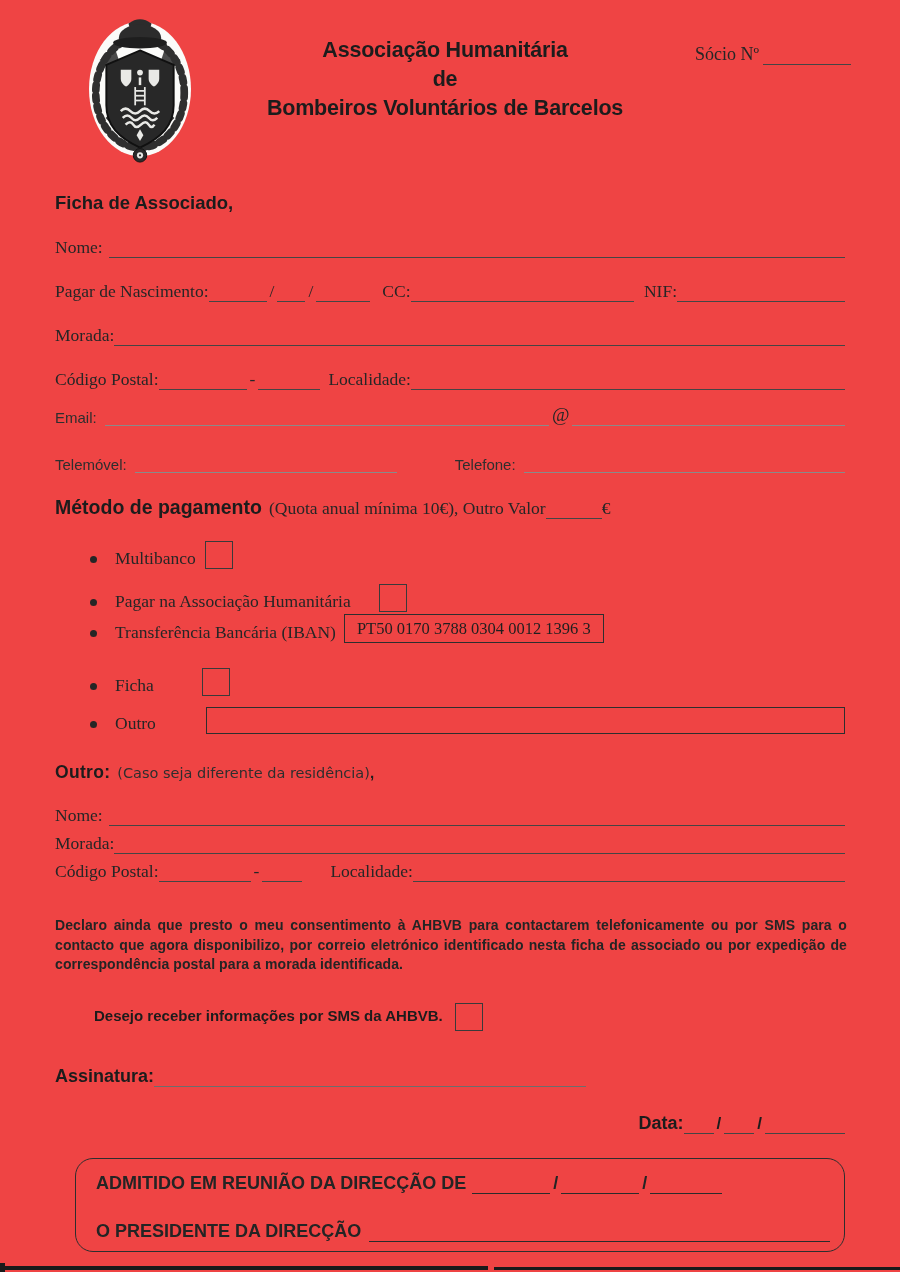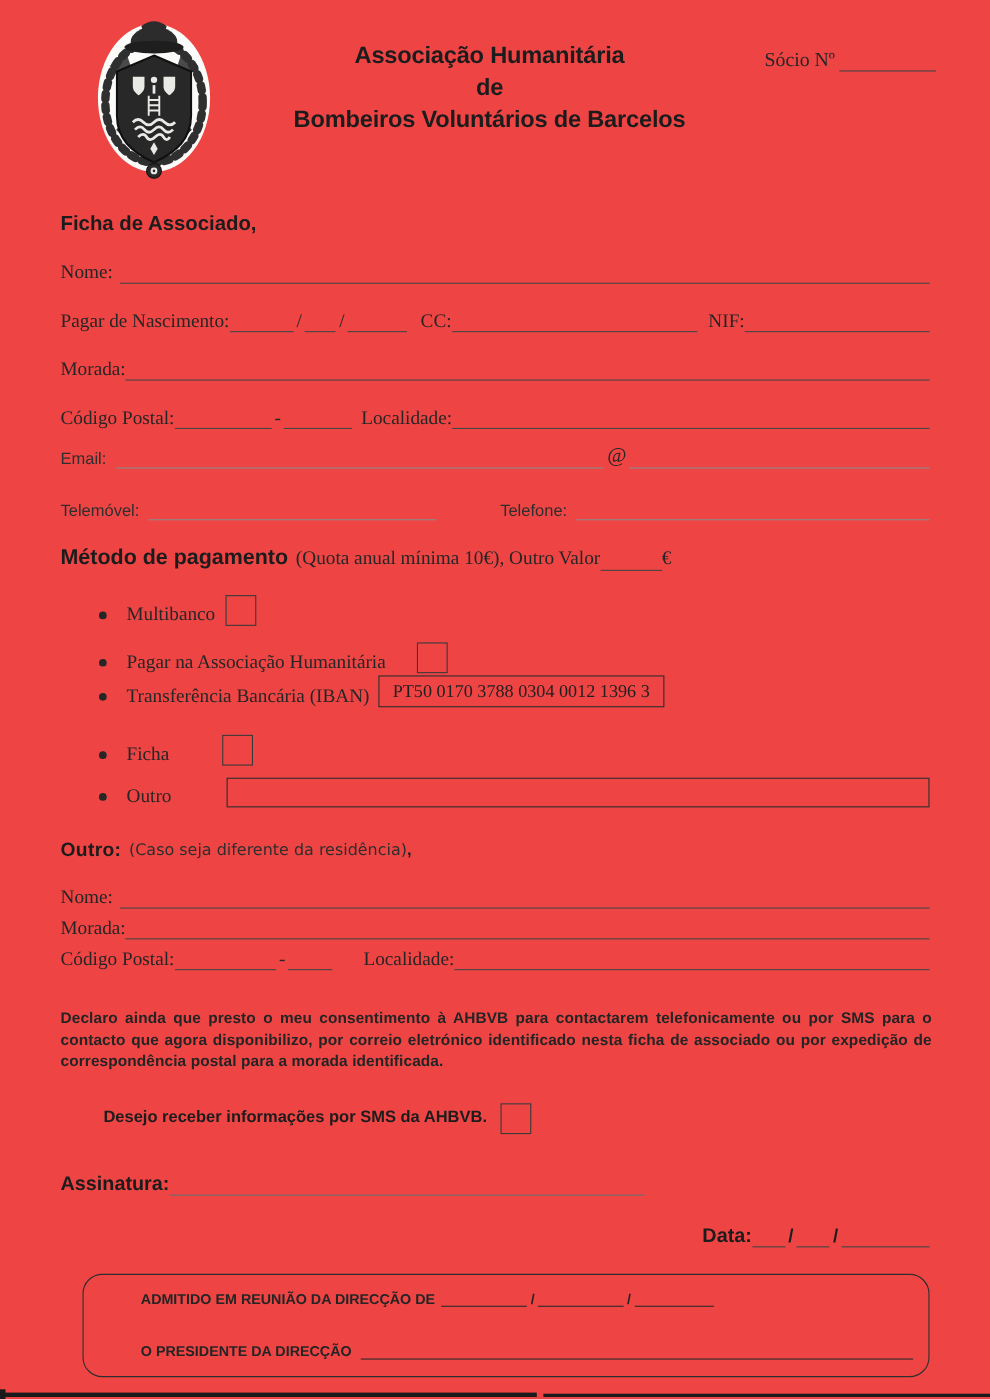"ADMITIDO EM REUNIÃO DA DIRECÇÃO" .admin-row { font-size: 13px -> 18px; margin-left: 32px -> none }
